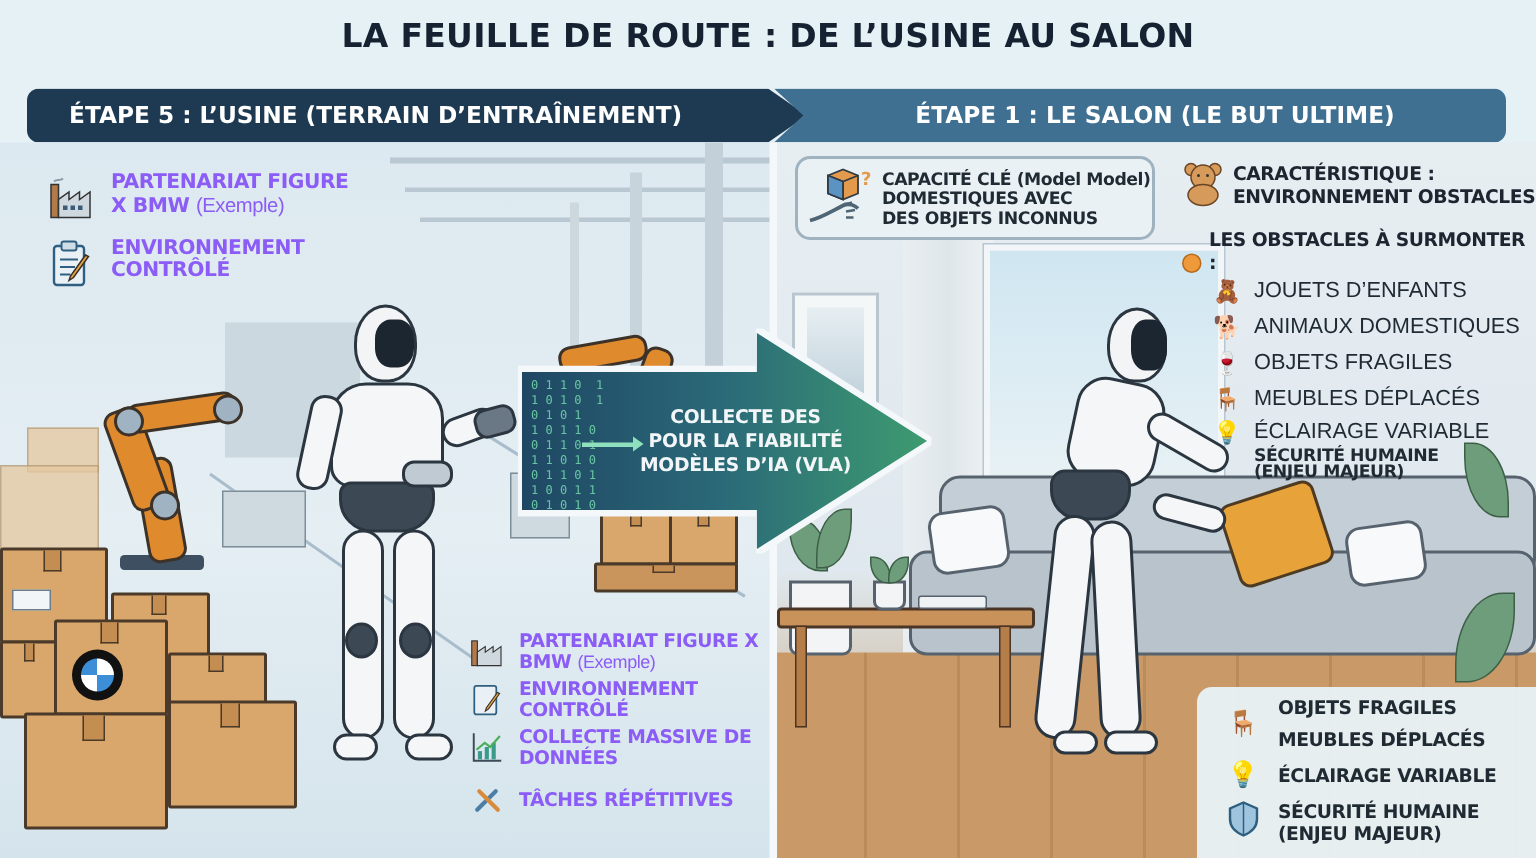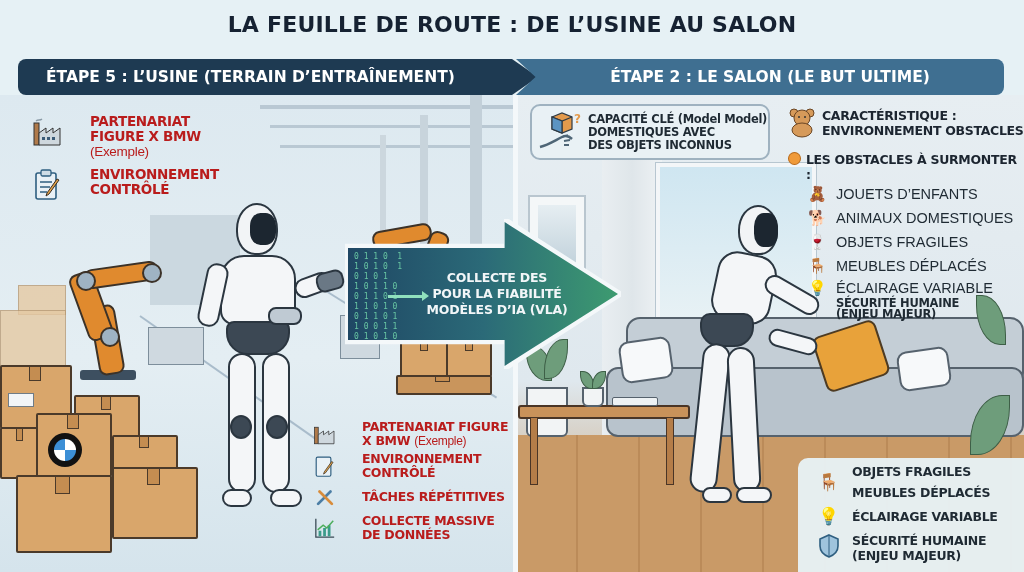"ÉTAPE 2 : LE SALON" span { text: 2 -> 1 }
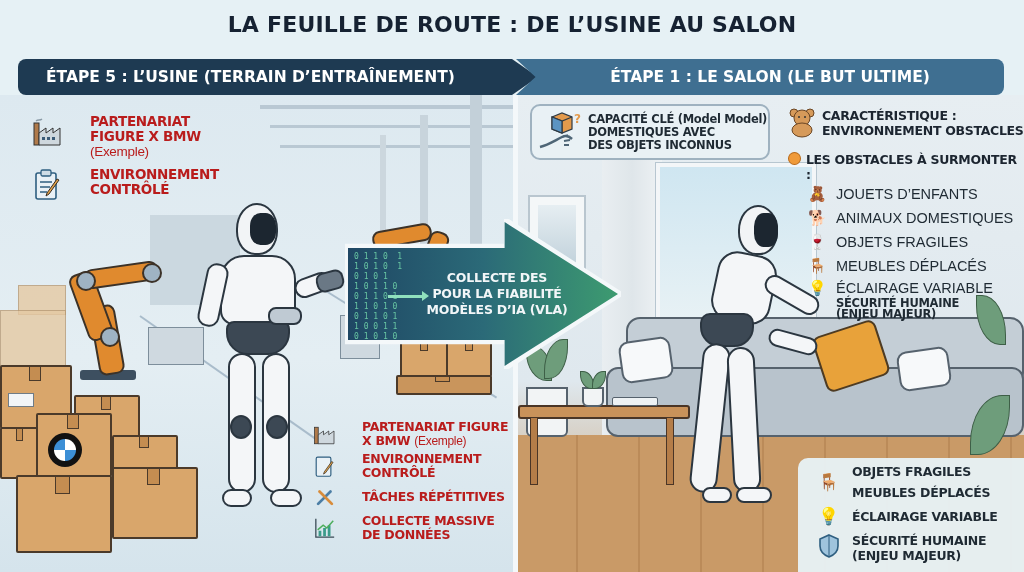"PARTENARIAT FIGURE X BMW (Exemple)" .info-text { color: #b91c1c -> #8b5cf6; margin-left: 16px -> none }
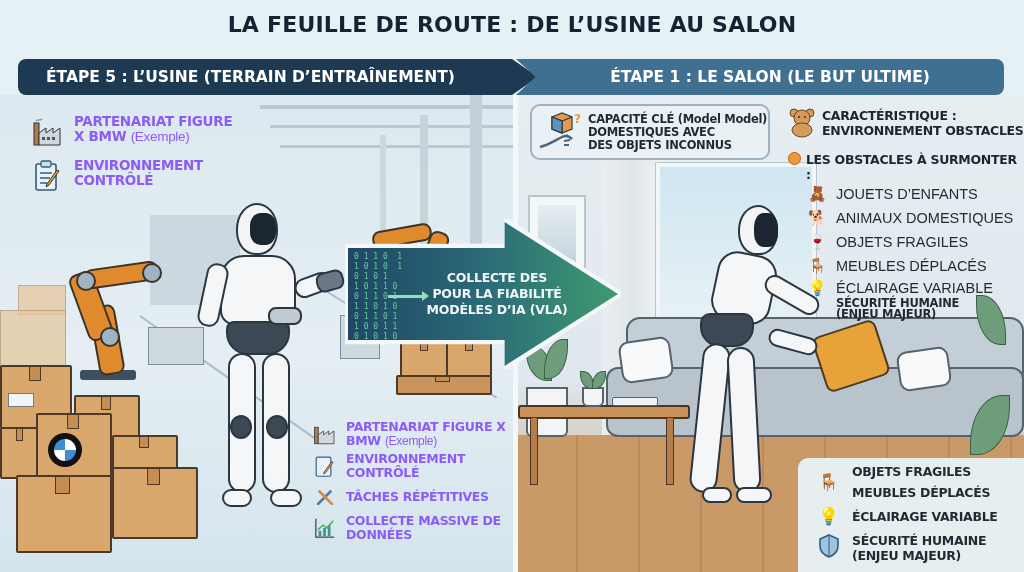"LES OBSTACLES À SURMONTER :" .obstacles-title { align-items: flex-start -> flex-end }
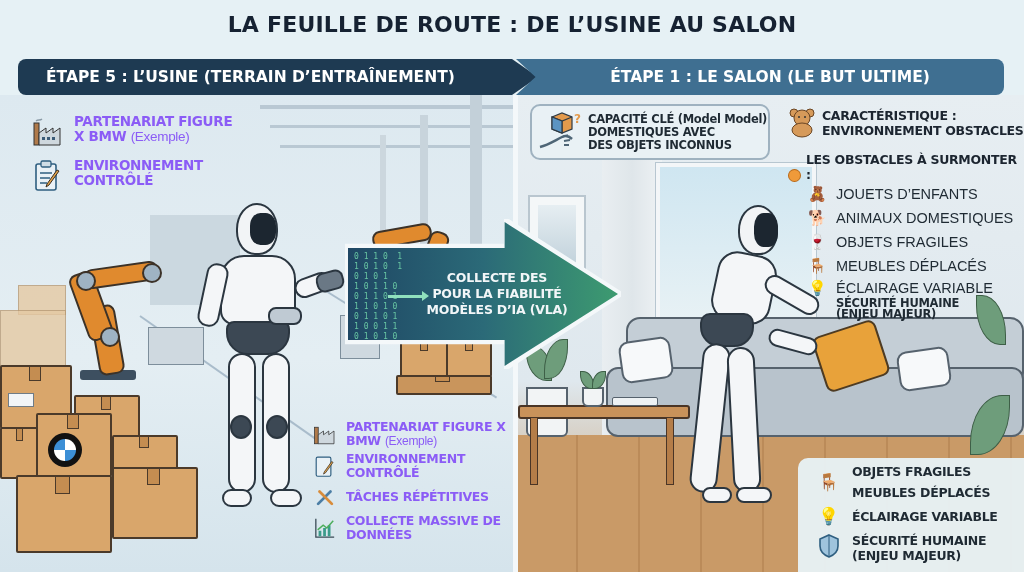"TÂCHES RÉPÉTITIVES" div.info-item { order: before "COLLECTE MASSIVE DE DONNÉES" -> after "COLLECTE MASSIVE DE DONNÉES" }
